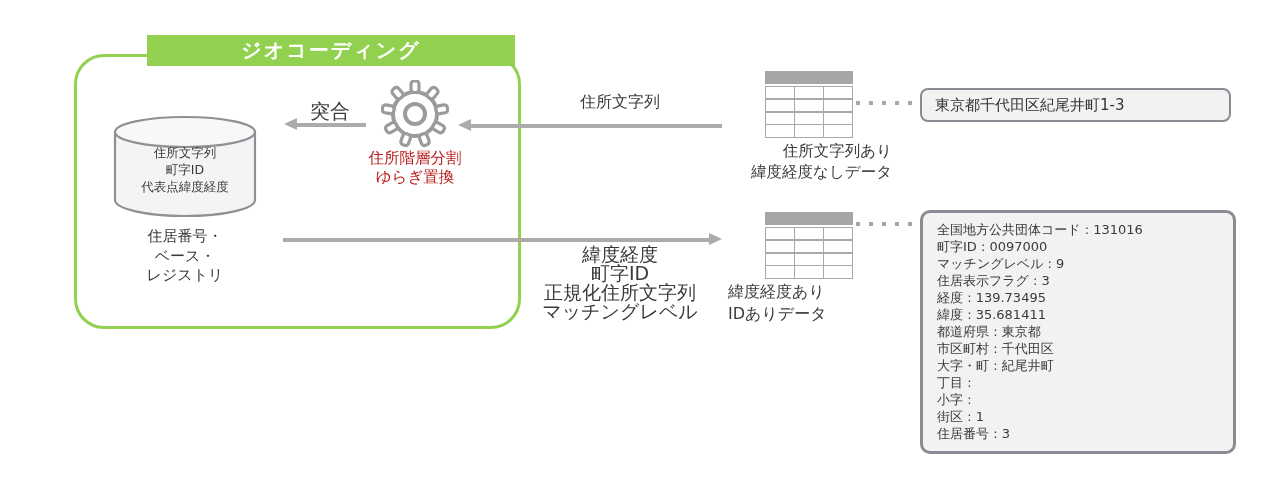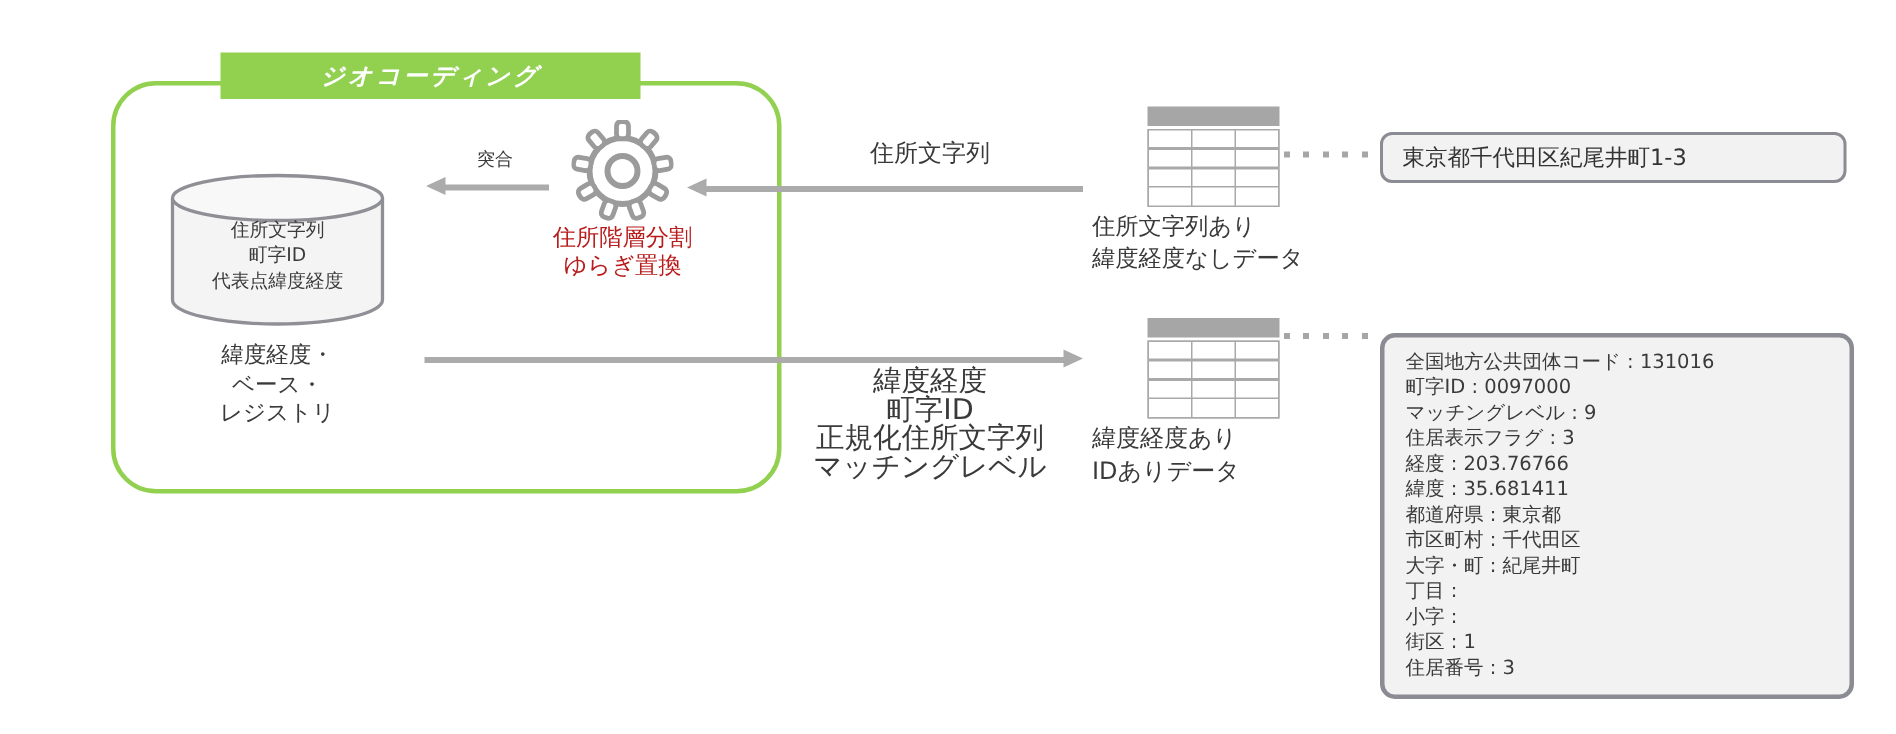"ジオコーディング" .geo-title { font-size: 16px -> 20px; font-style: italic -> none; width: 280px -> 368px }
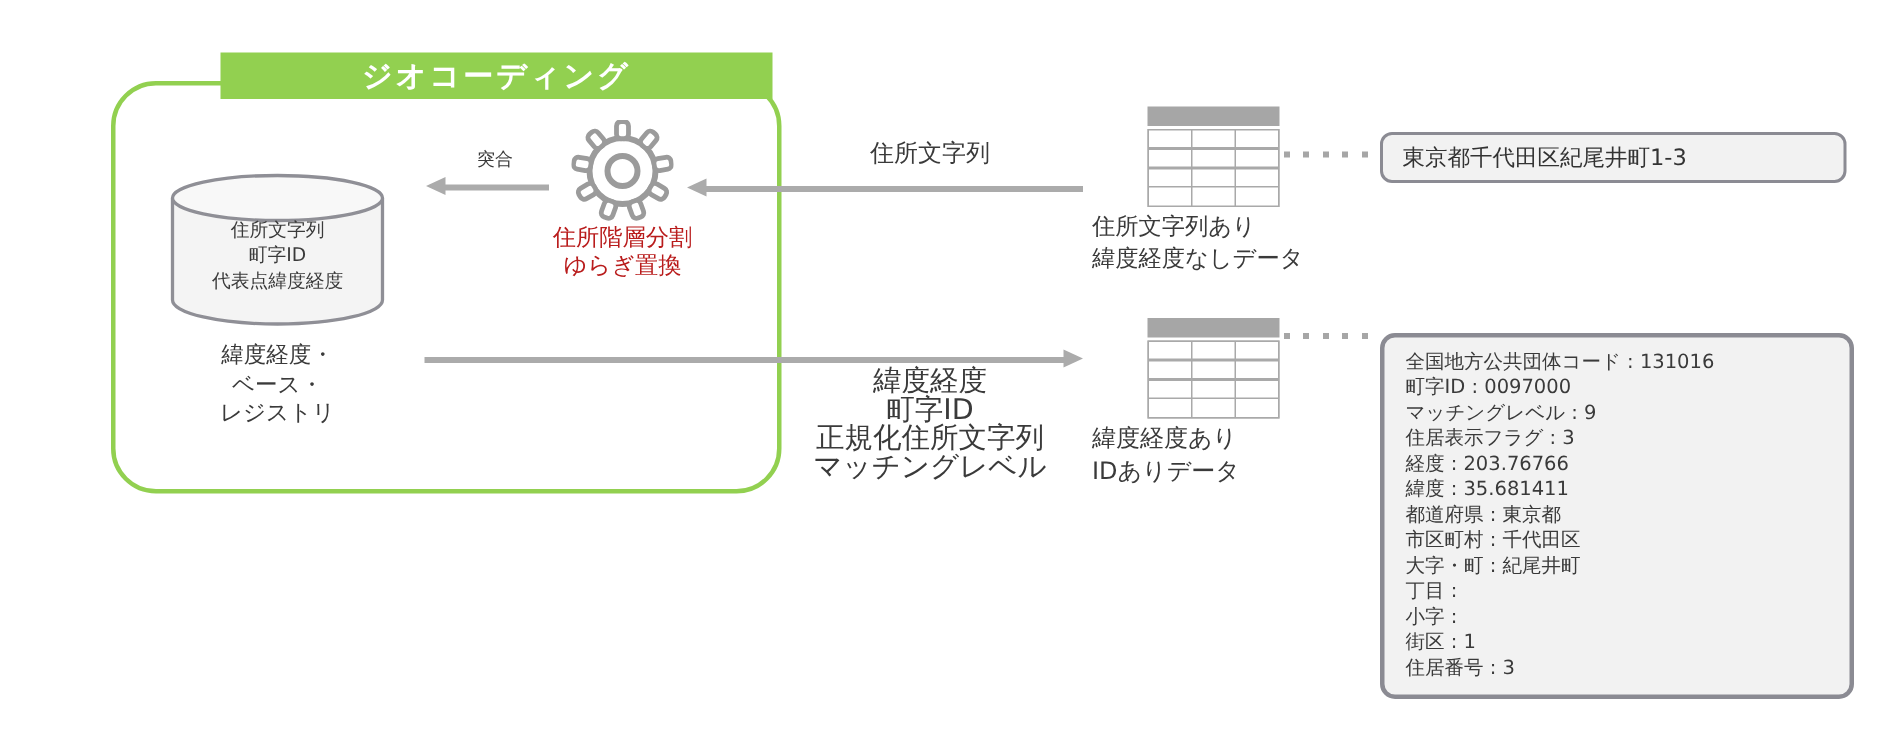"突合" .match-label { font-size: 12px -> 20px }
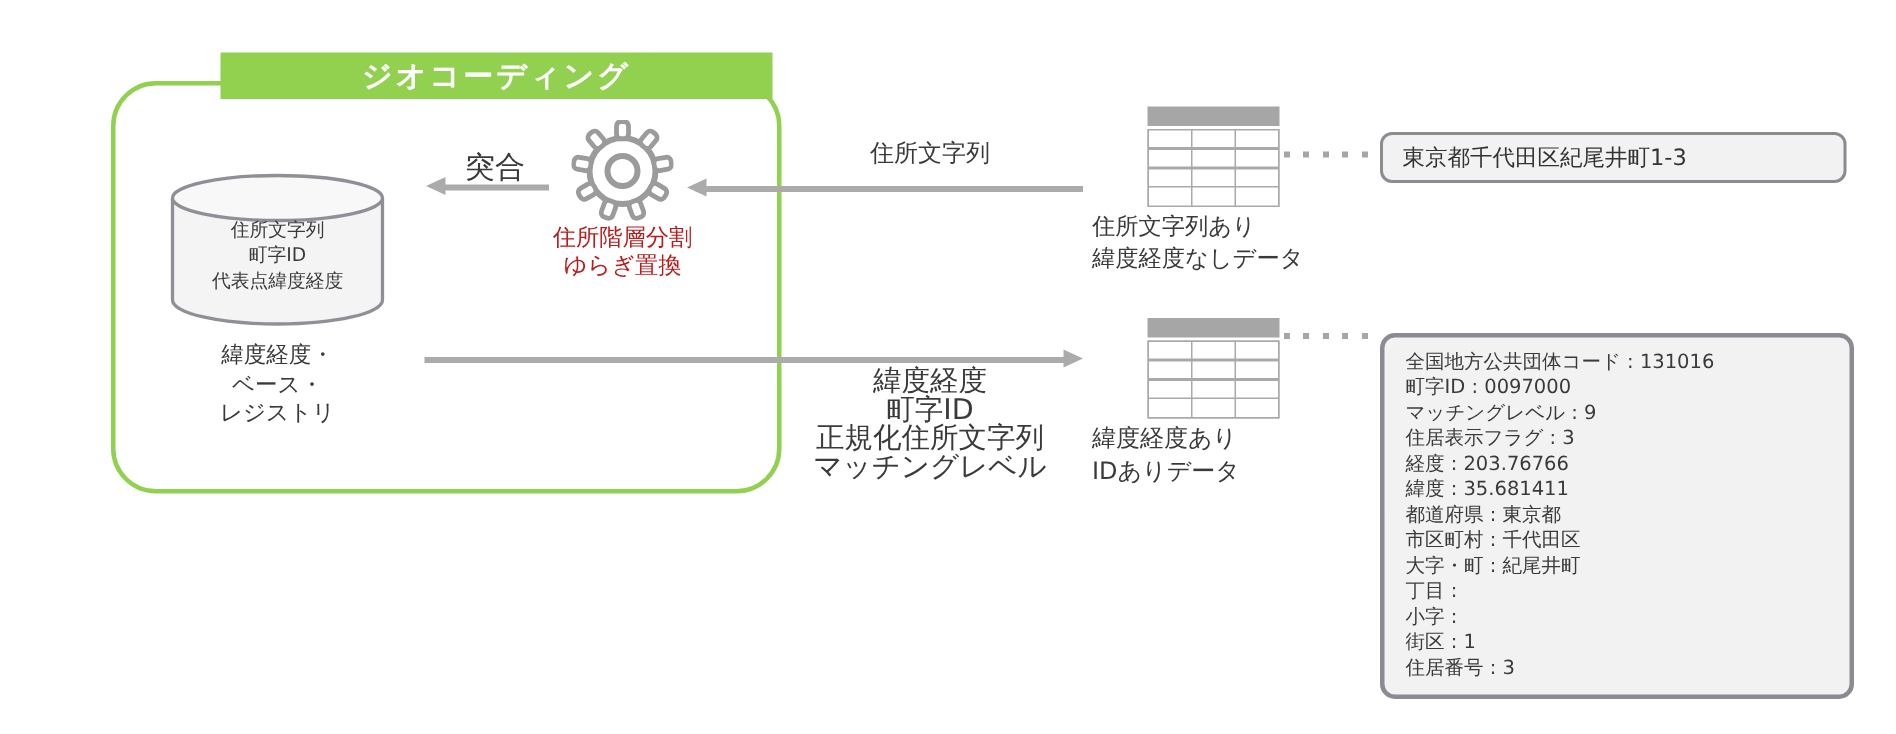"住所文字列あり" .table1-label { text-align: left -> right }
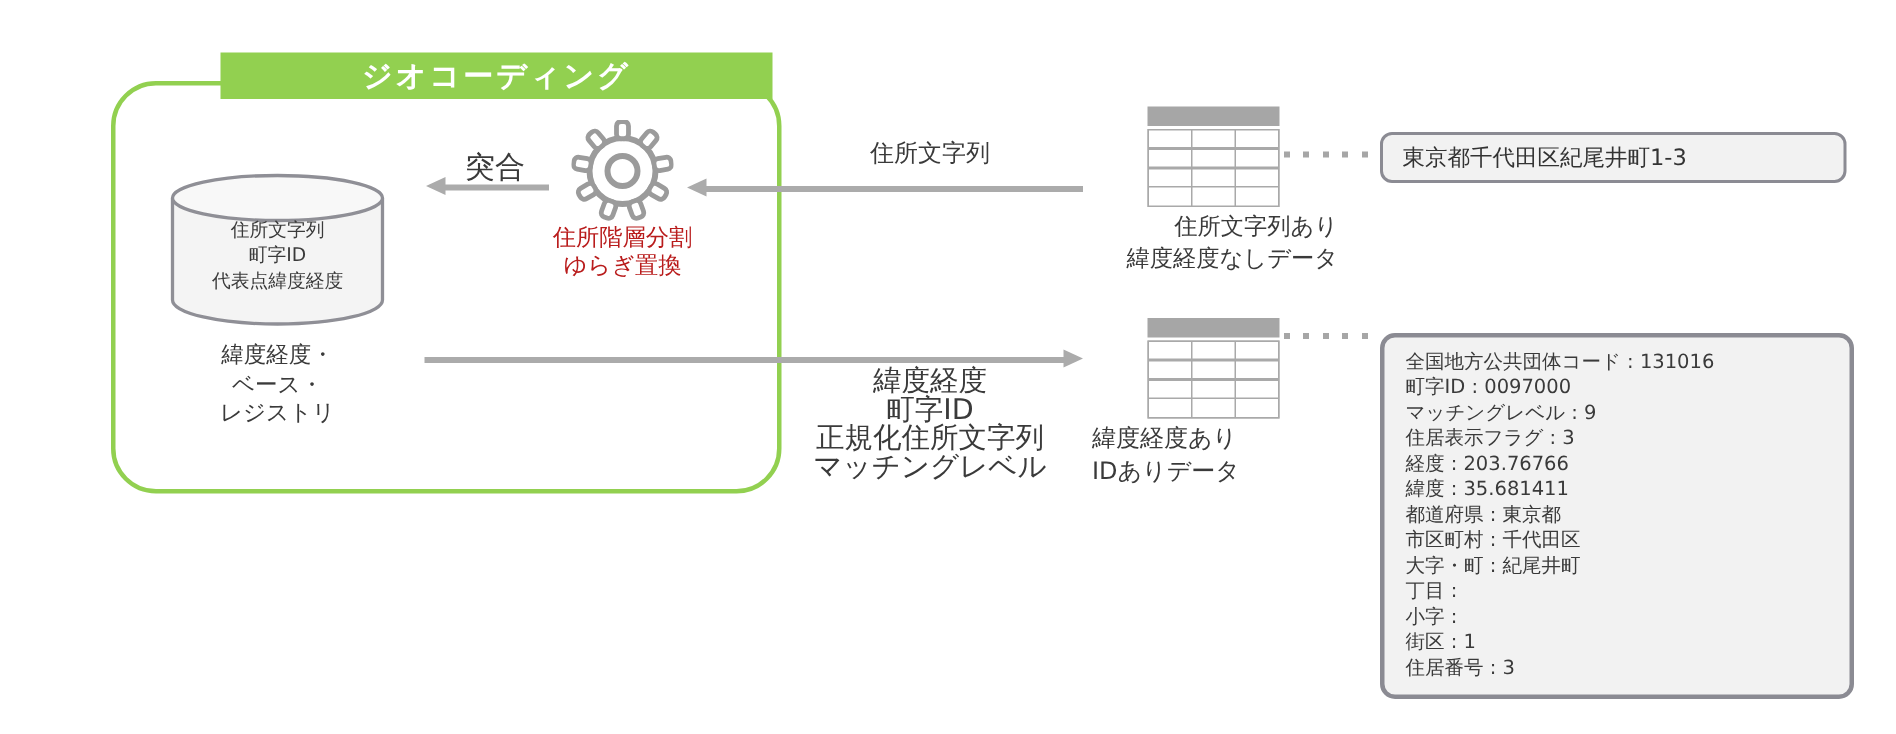"緯度経度・" div { text: 緯度経度 -> 住居番号 }
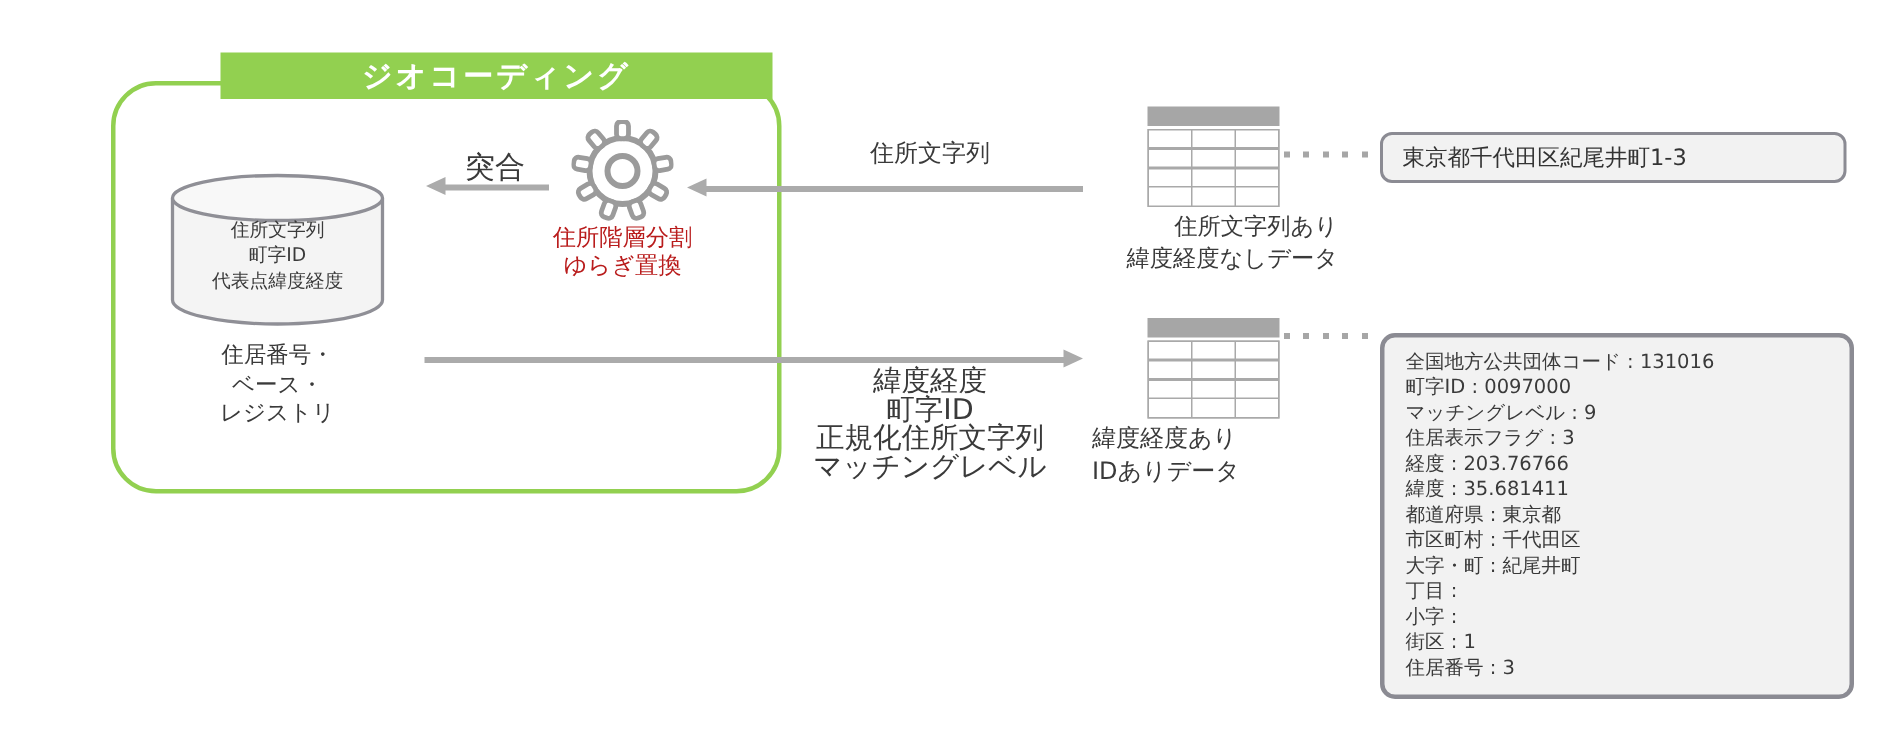"全国地方公共団体コード : 131016" .record-box { margin-top: 12px -> none }
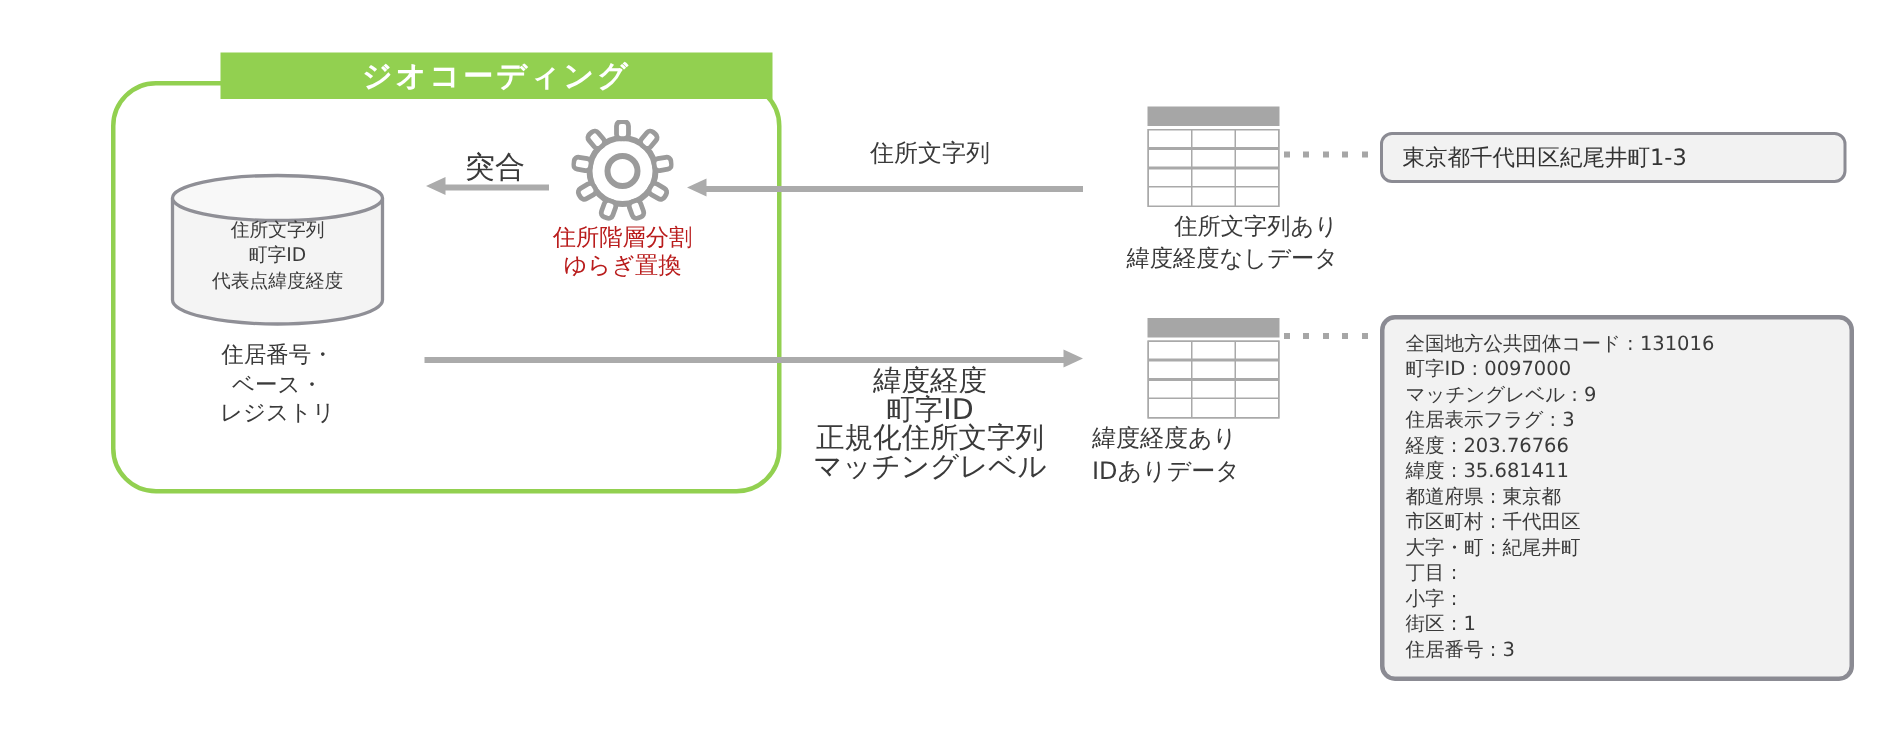"経度 : 203.76766" div { text: 203.76766 -> 139.73495 }
